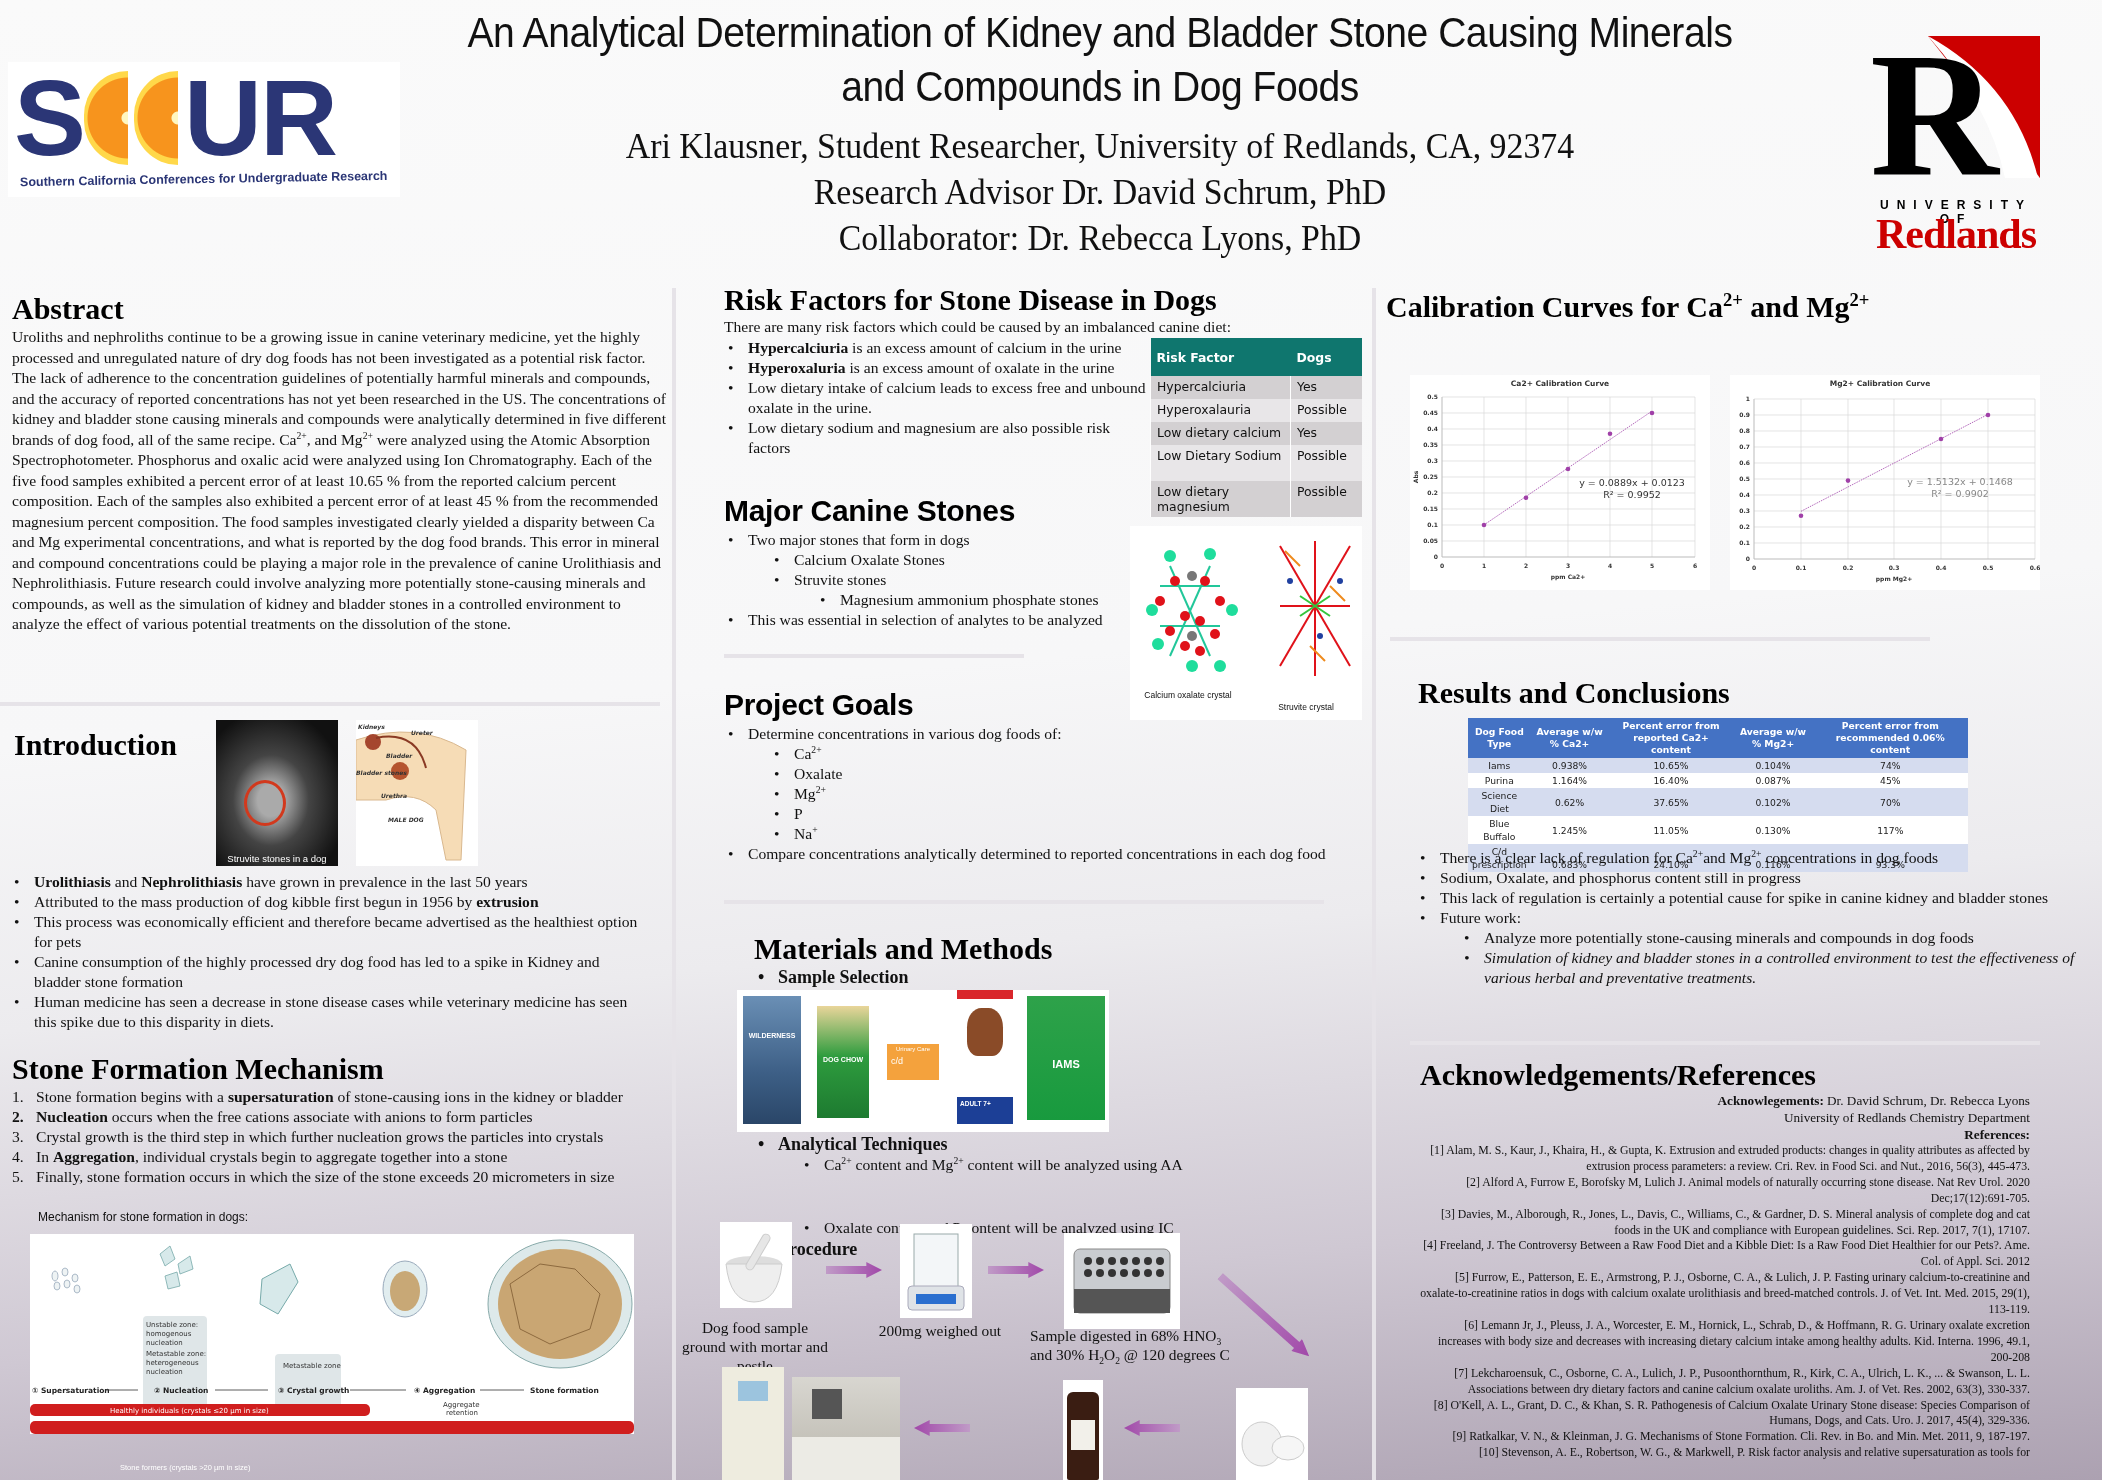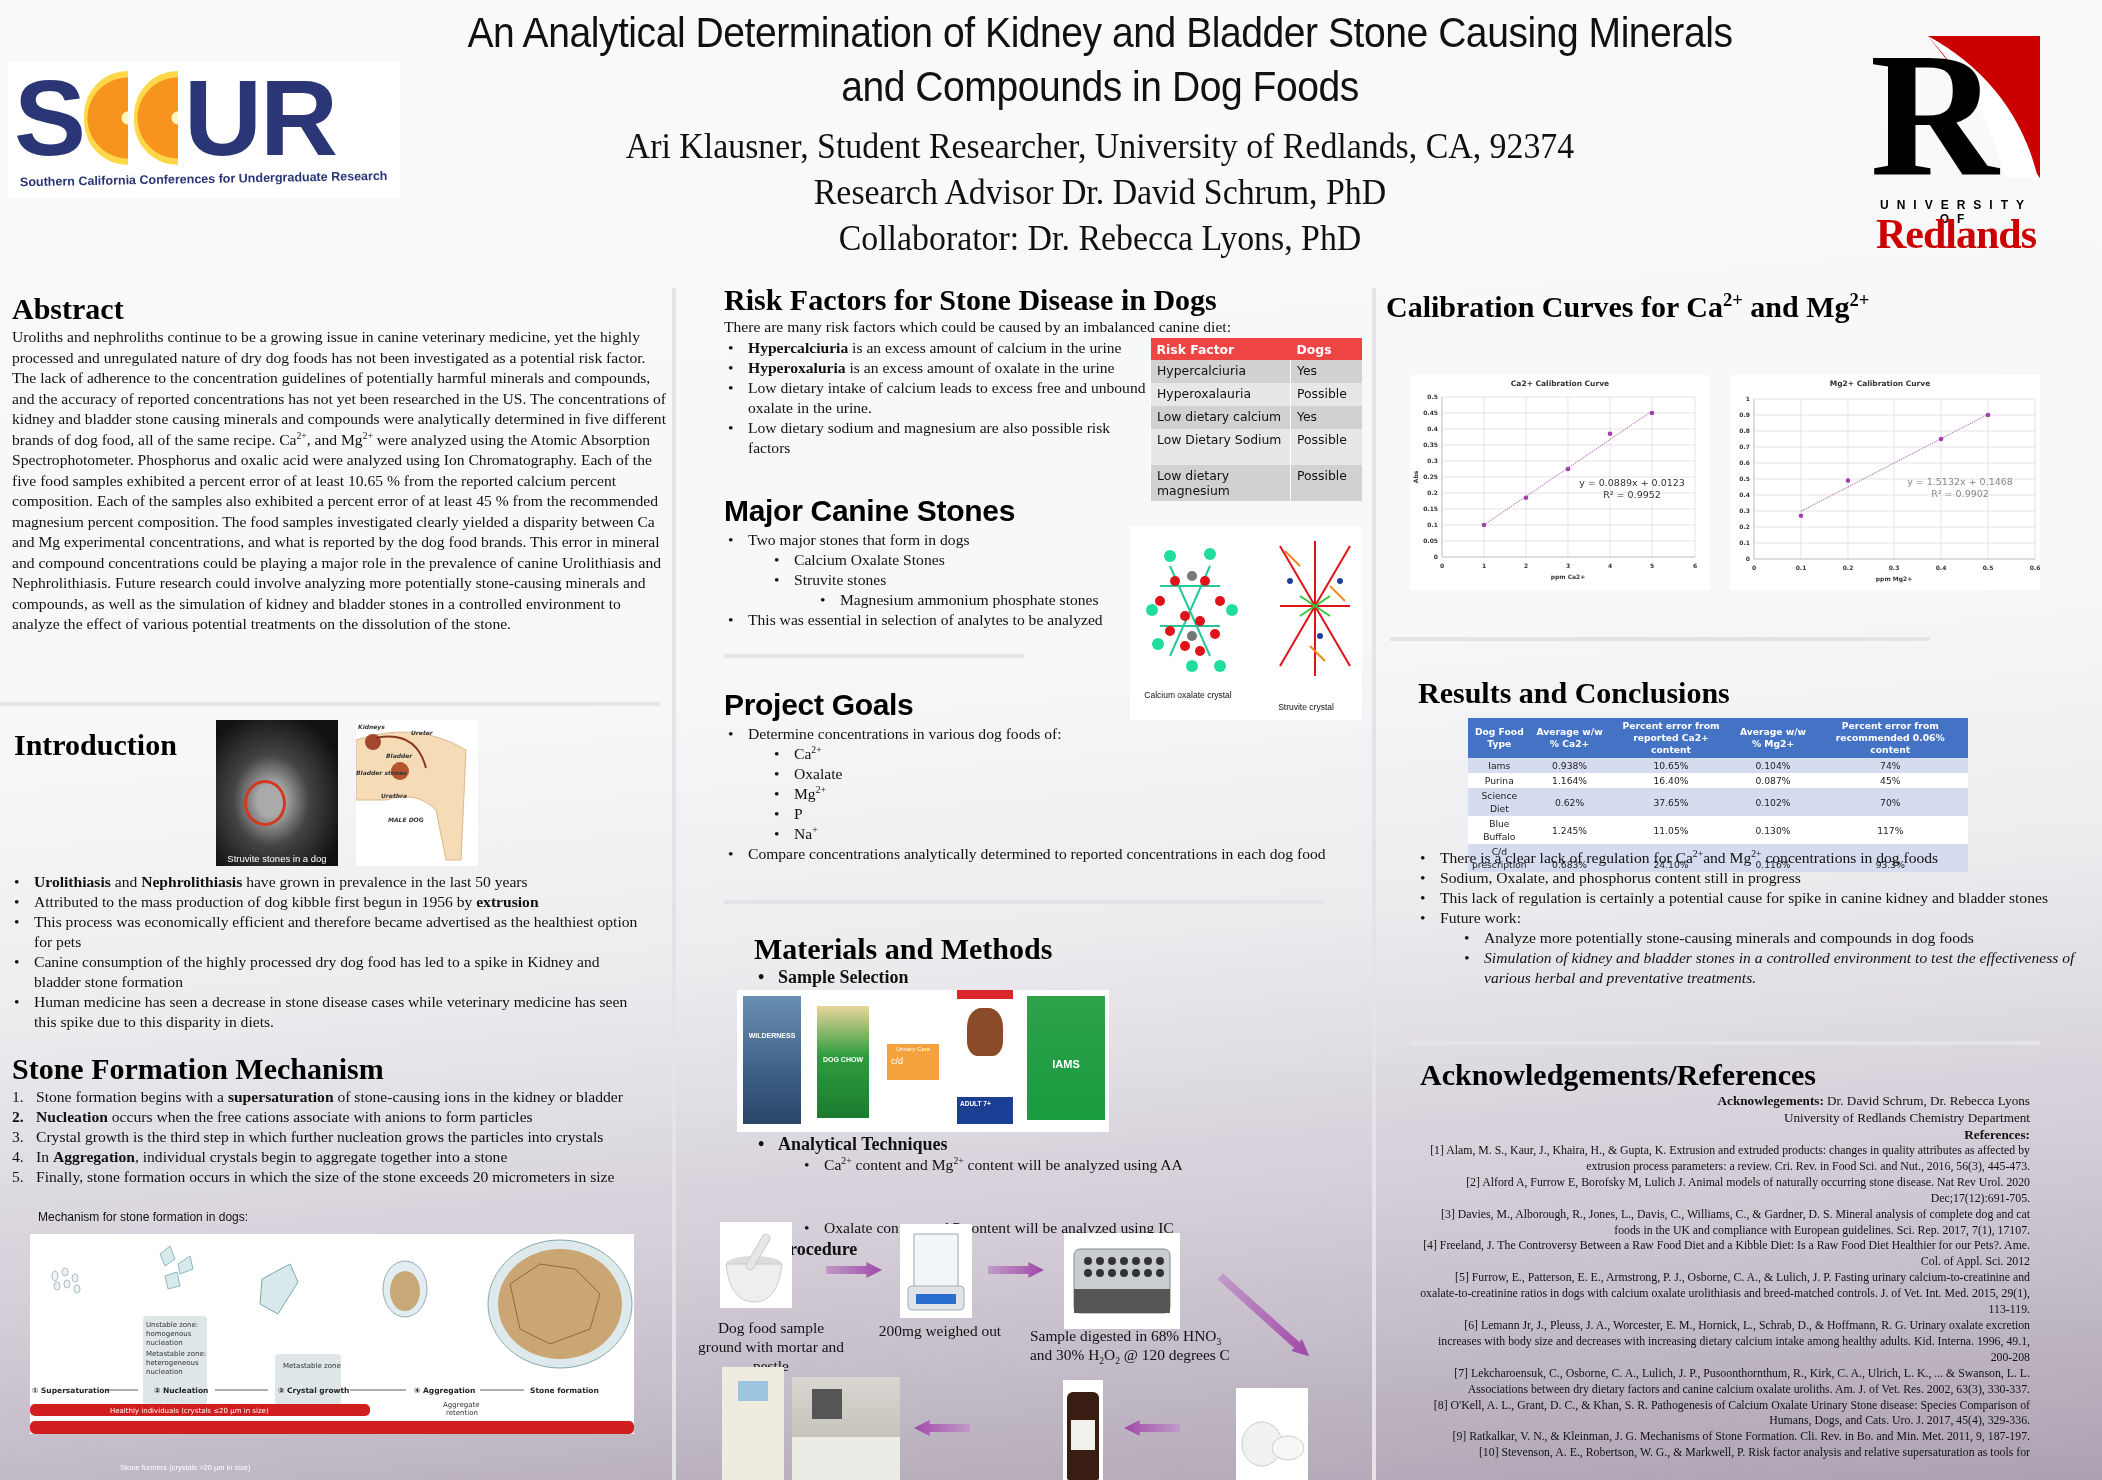"Risk Factor" table.risk th { background: #ef4444 -> #0f766e; height: 22px -> 38px }
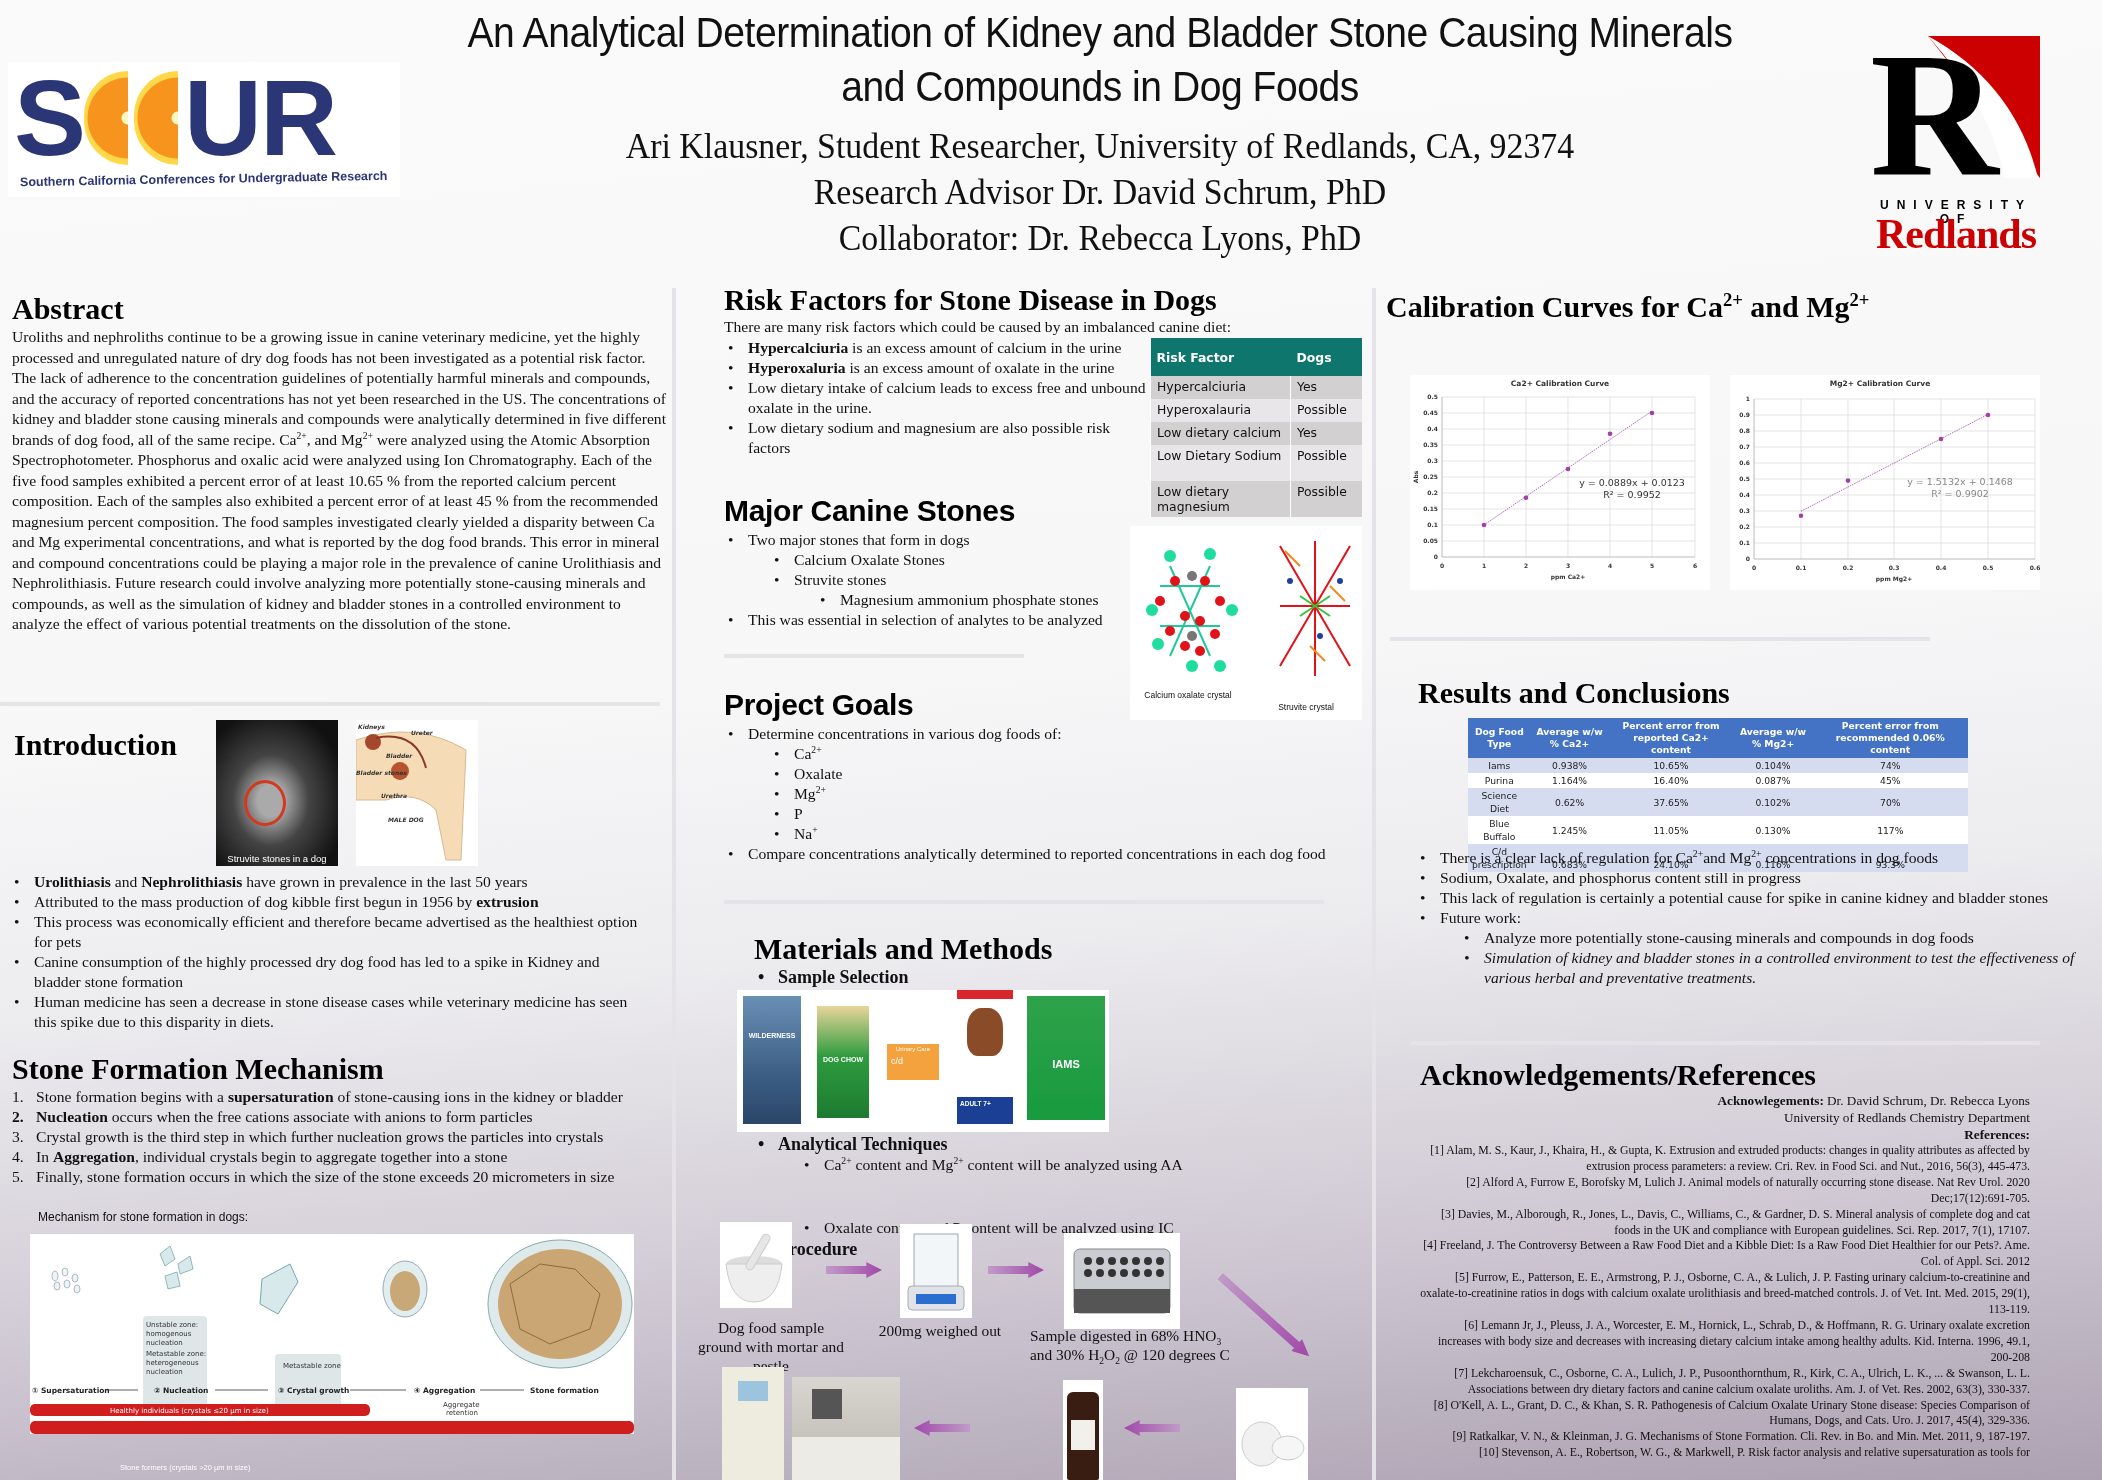"Dog food sample ground with" div.abs { margin-left: 16px -> none }
